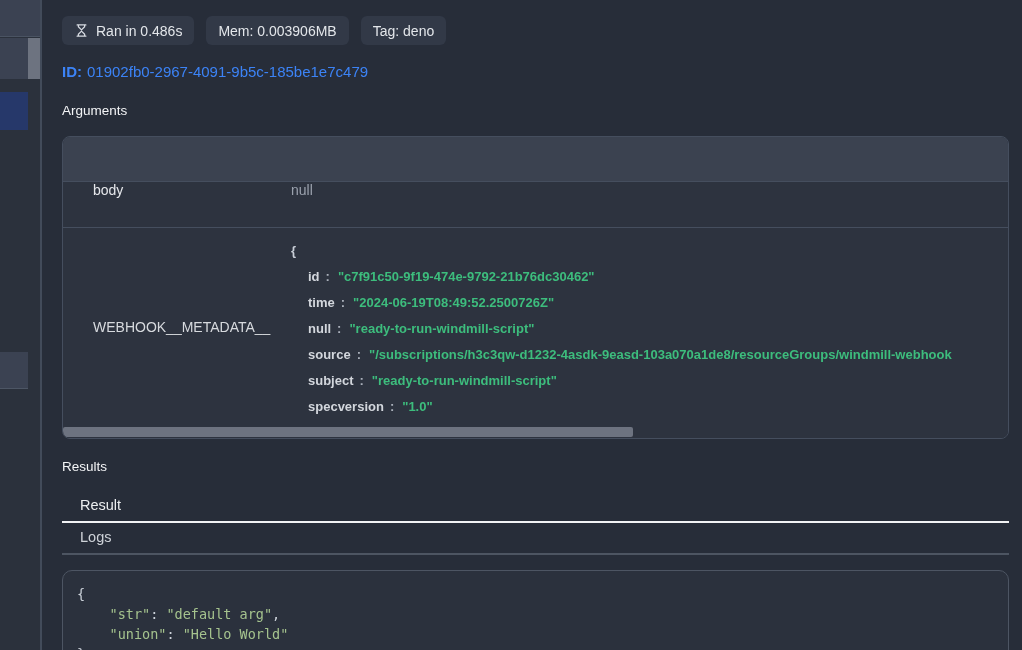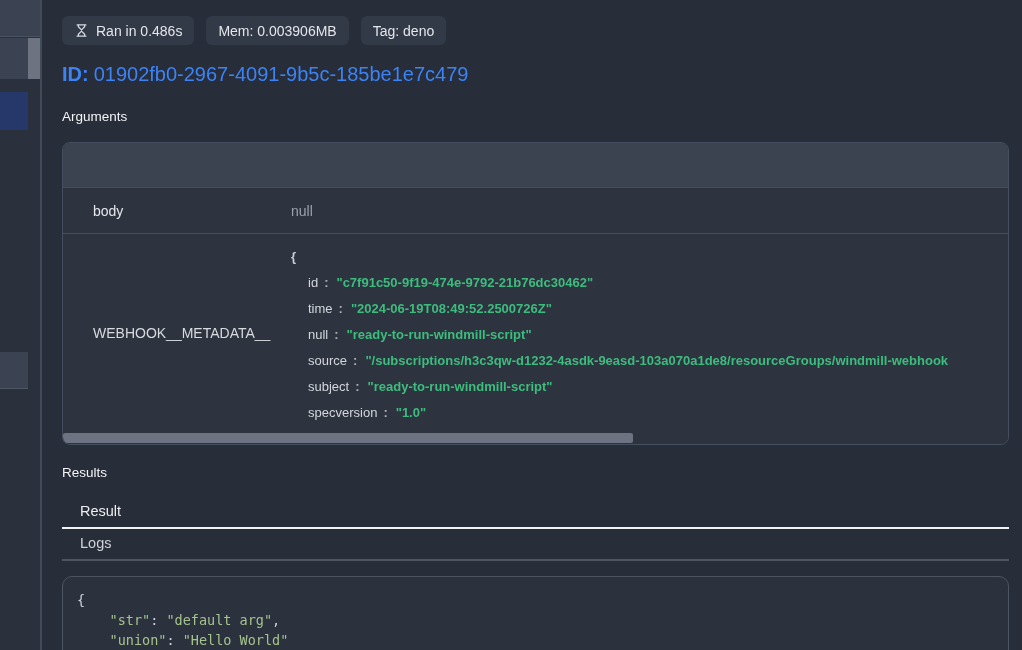"ID: 01902fb0-2967-4091-9b5c-185be1e7c479" .id-line { font-size: 20px -> 15px }
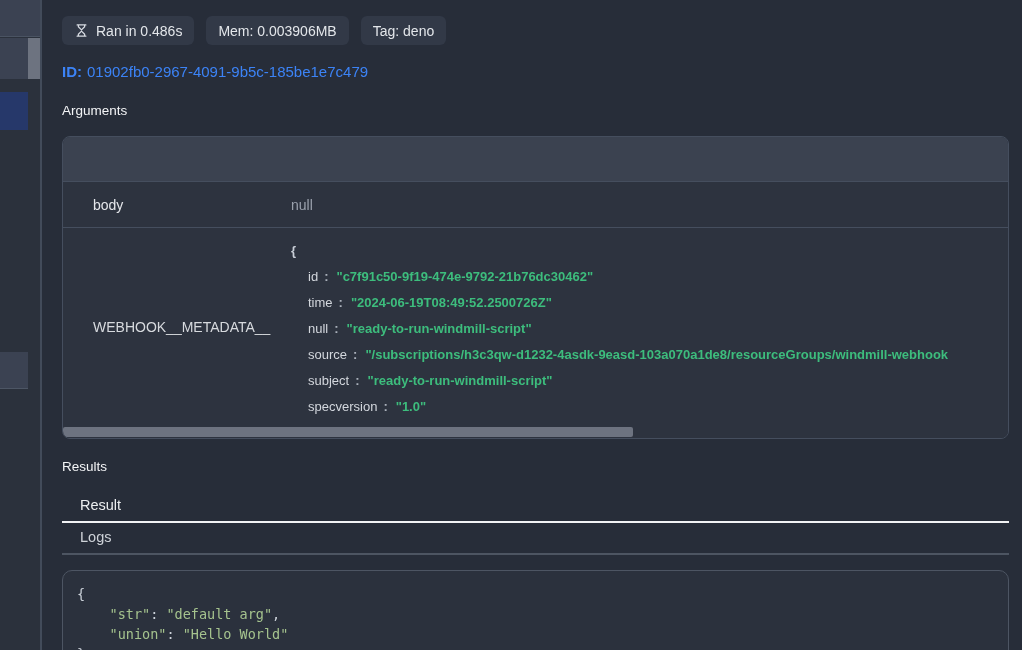"body" .row-body { align-items: center -> none }
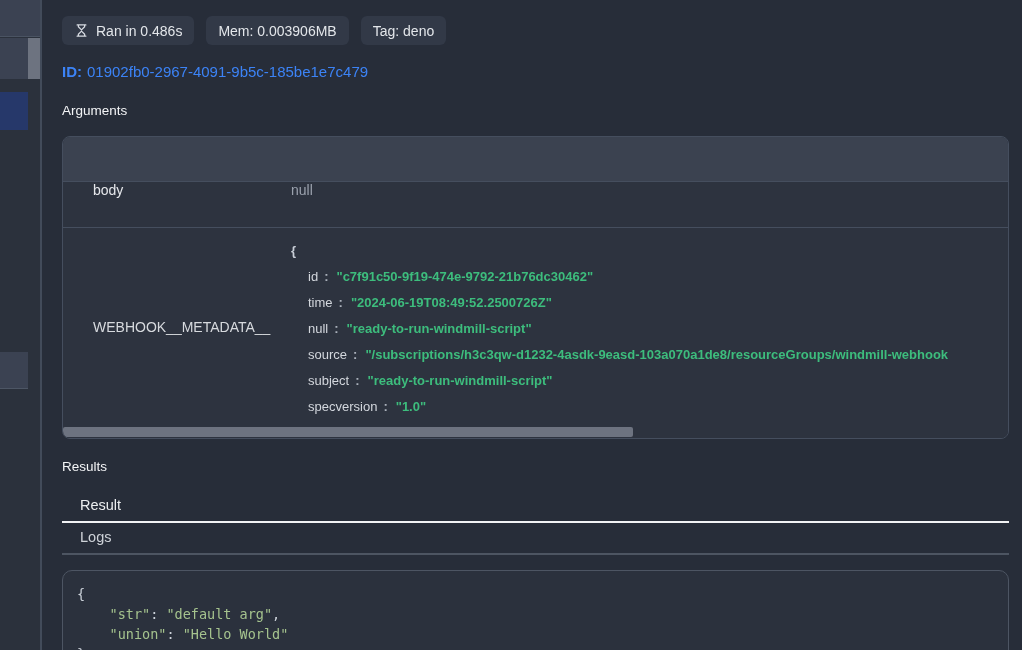"id" .j-key { font-weight: 400 -> 700 }
